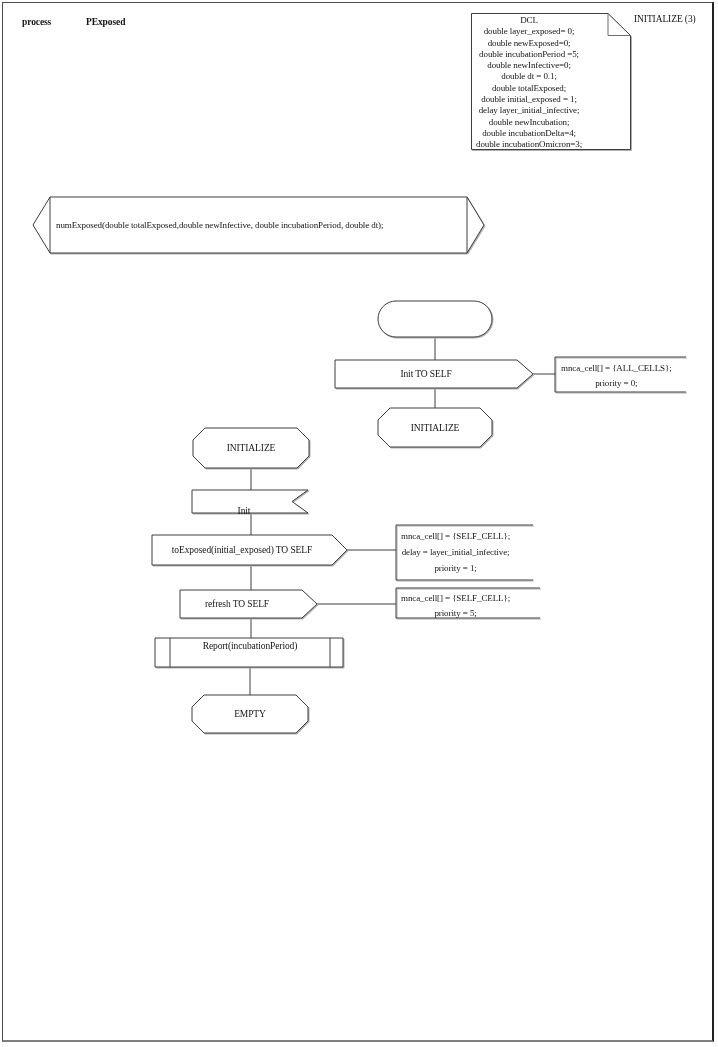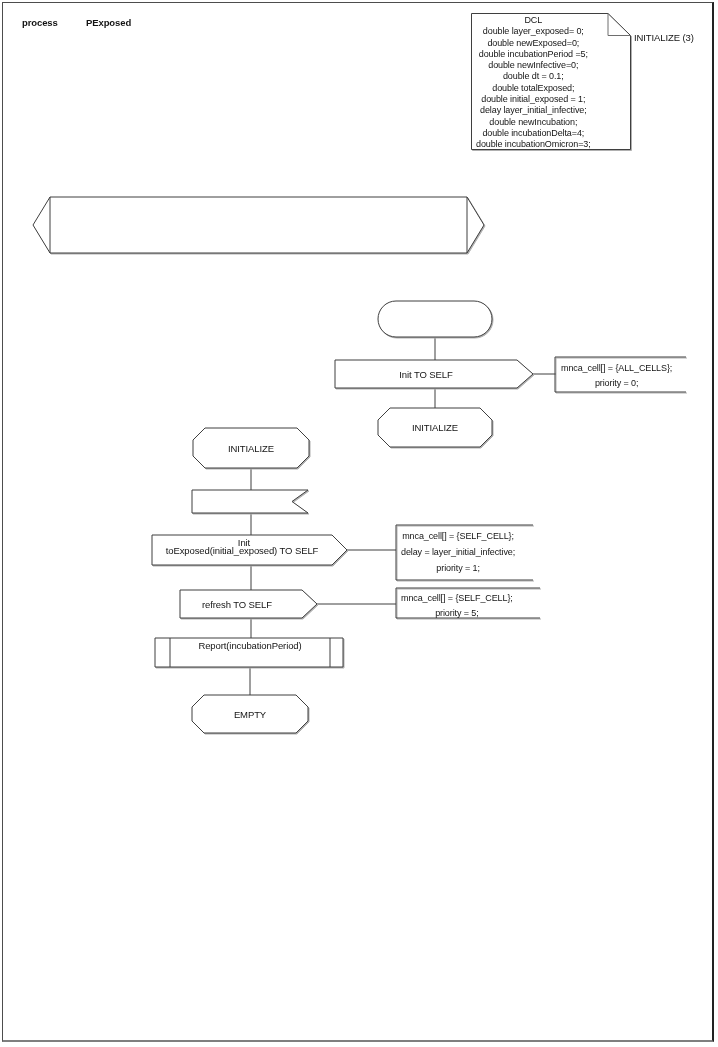"process" .lbl { font-family: none -> Liberation Serif, serif }
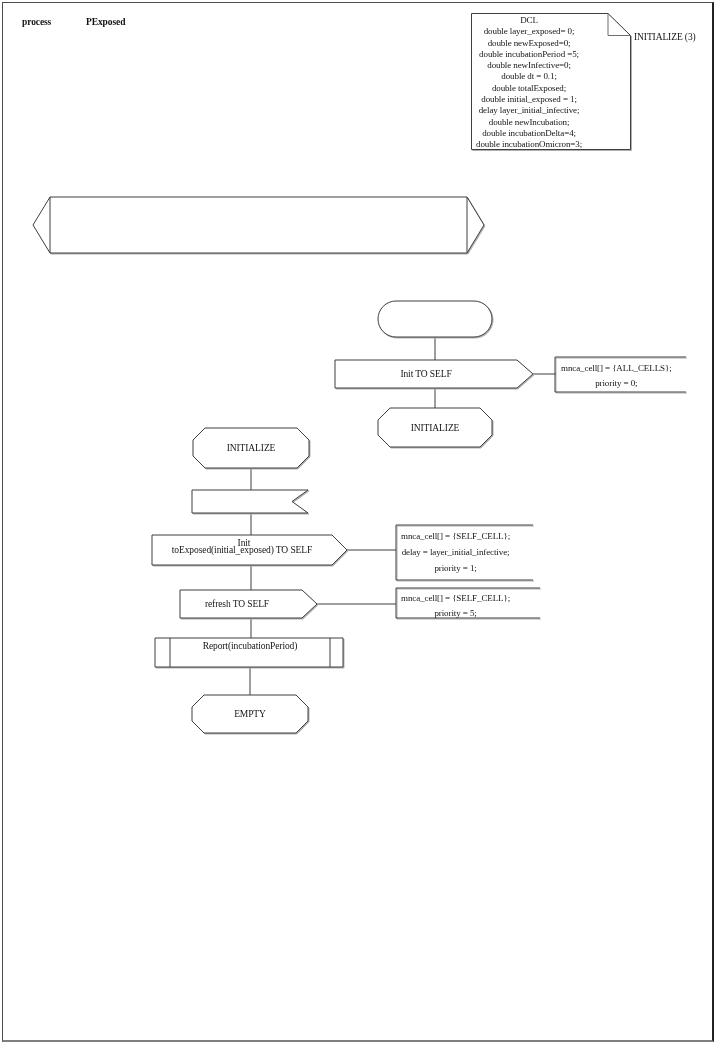"INITIALIZE (3)" div.lbl { top: 32px -> 14px }
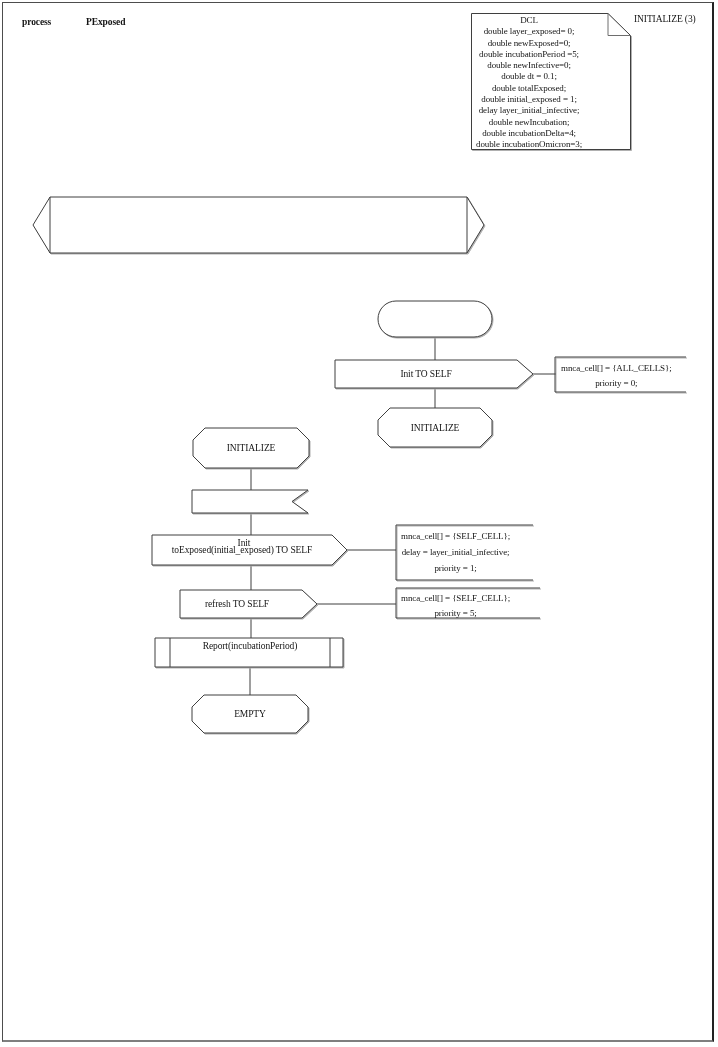"numExposed(double totalExposed,double" div.lbl { html: none -> <div>numExposed(double totalExposed,double newInfective, double incubationPeriod, double dt);</div> }
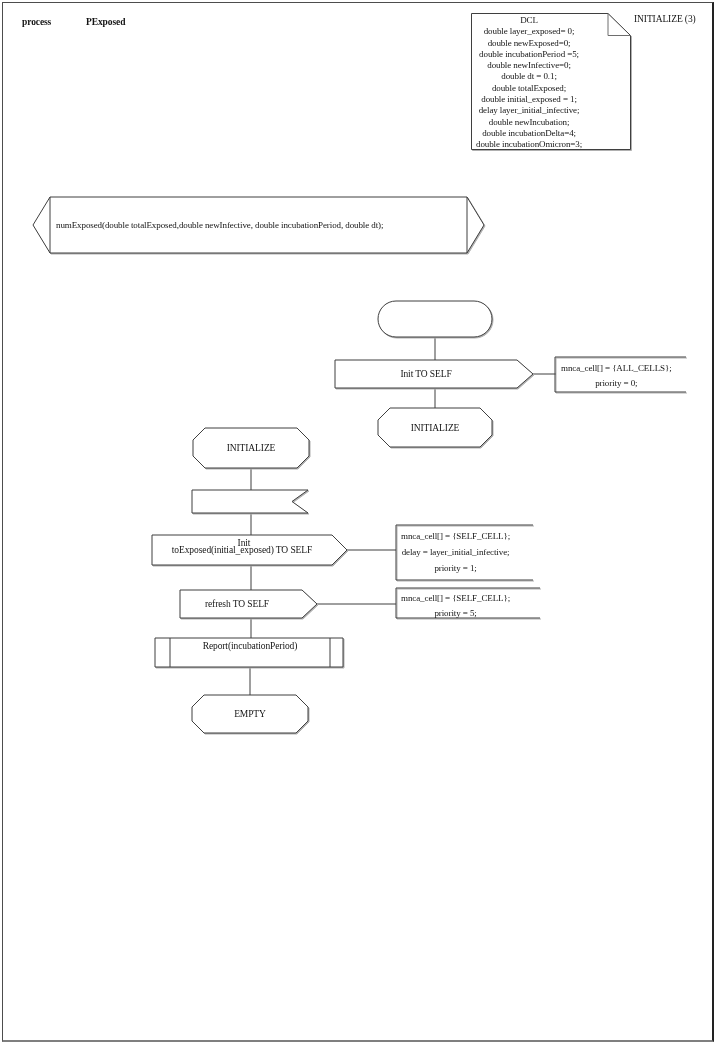"Init" div.lbl { margin-top: 32px -> none }
